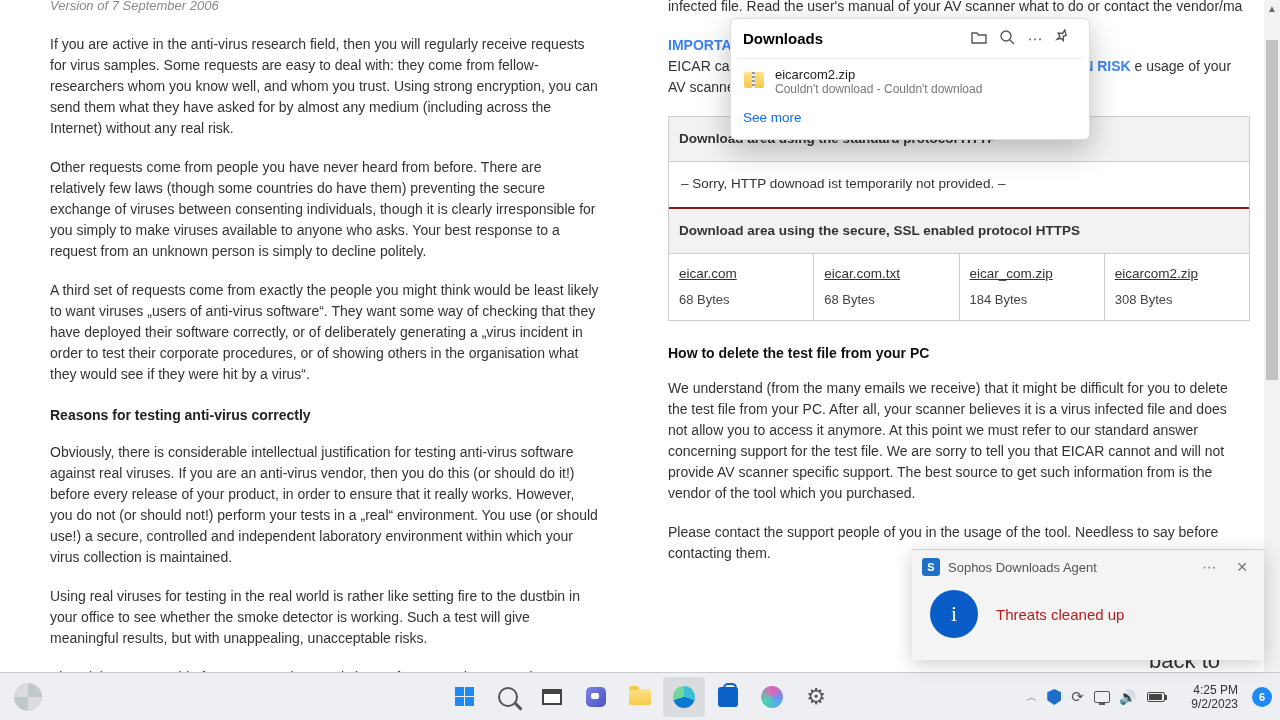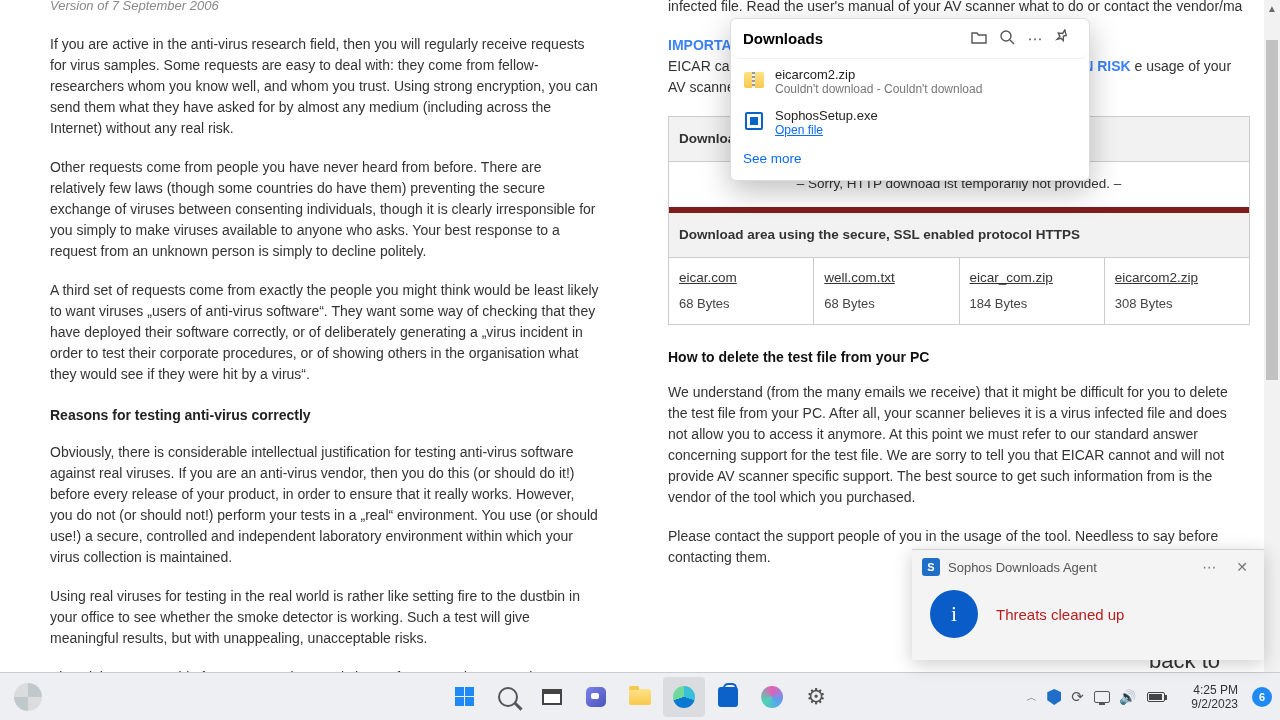"SophosSetup.exe" div.dl-item { html: <div> <div> <div></div> </div> <div> <div>SophosSetup.exe</div> <div>Open file</div> </div> </div> -> none }
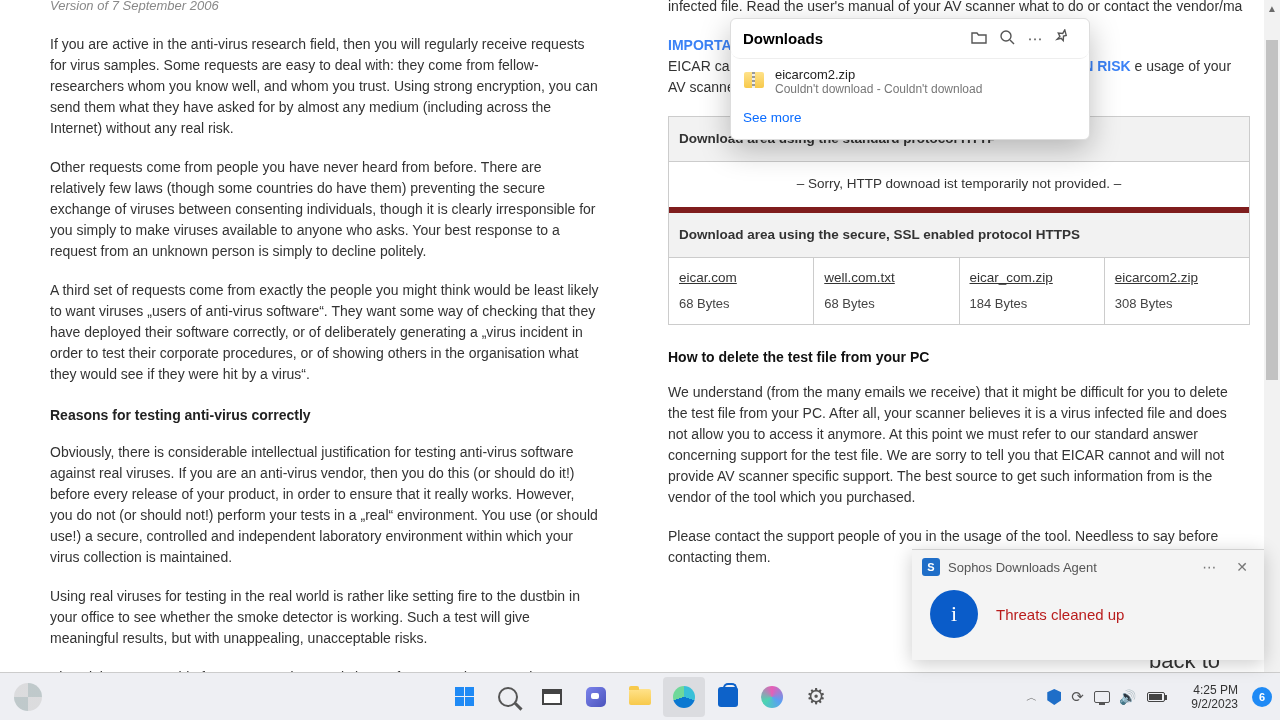"– Sorry, HTTP downoad ist" .table .note { border-bottom: 6px solid #7f1d1d -> 2px solid #7f1d1d; text-align: center -> none }
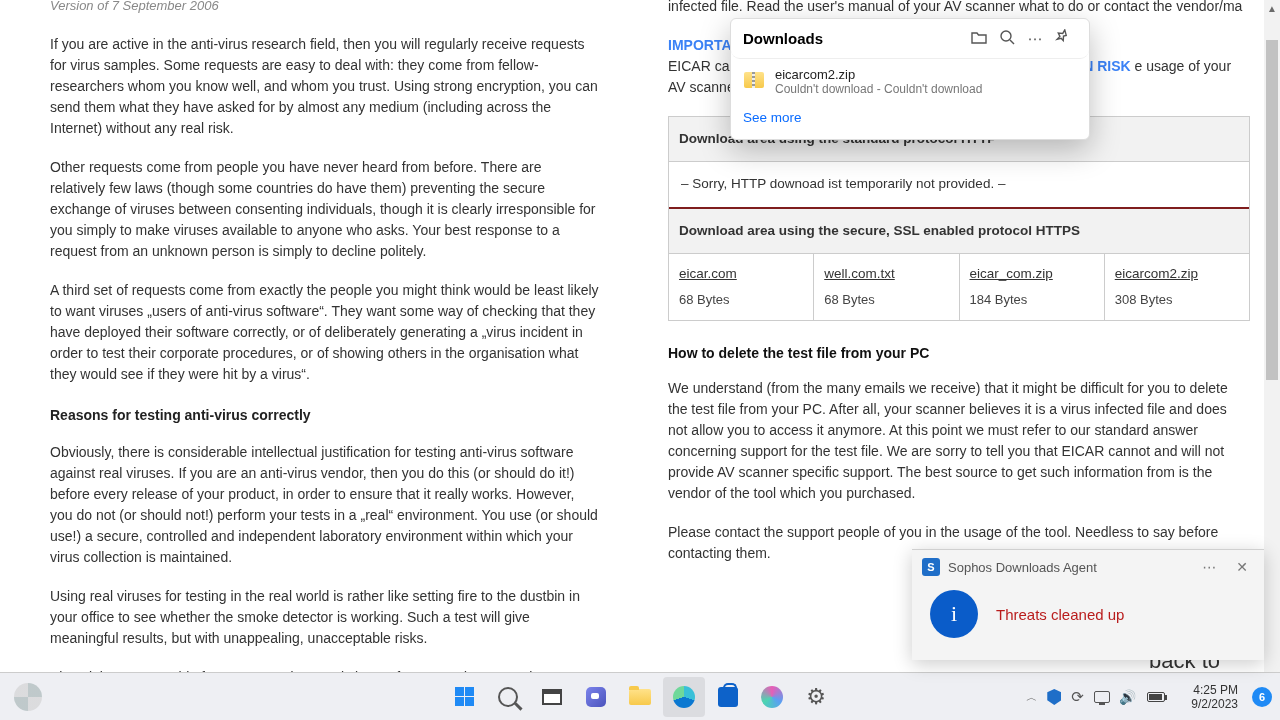"well.com.txt" a { text: well.com.txt -> eicar.com.txt }
